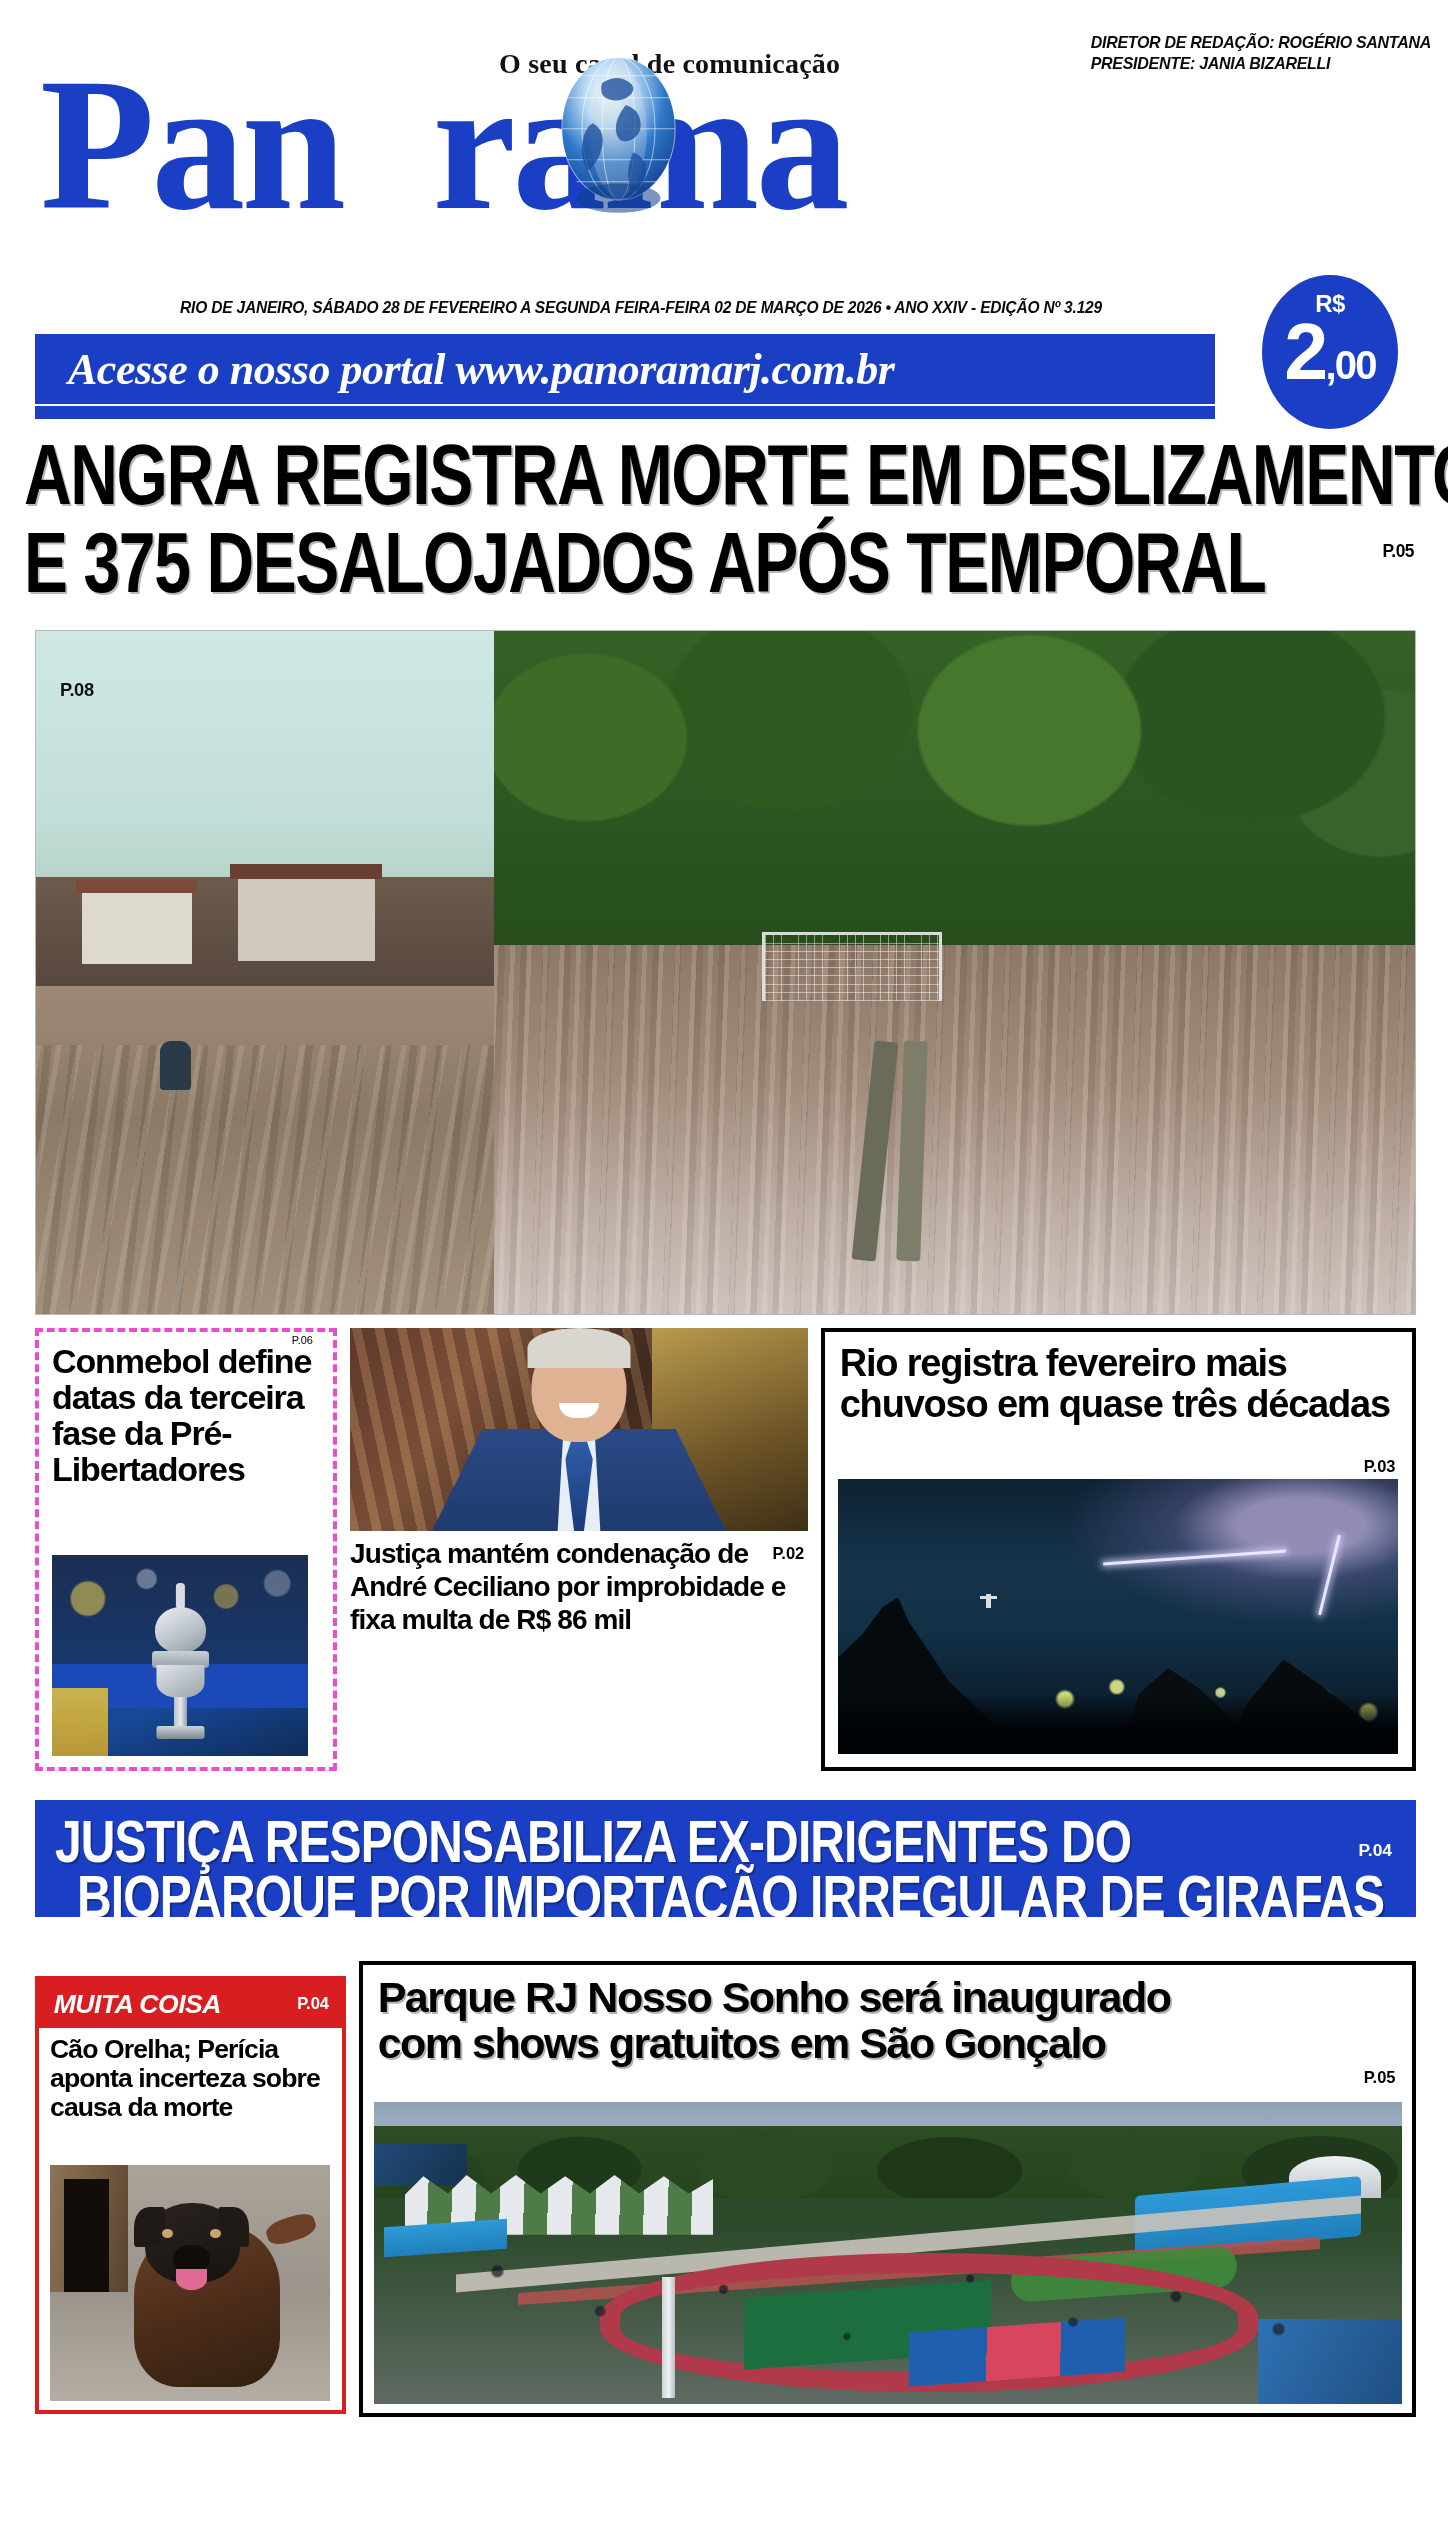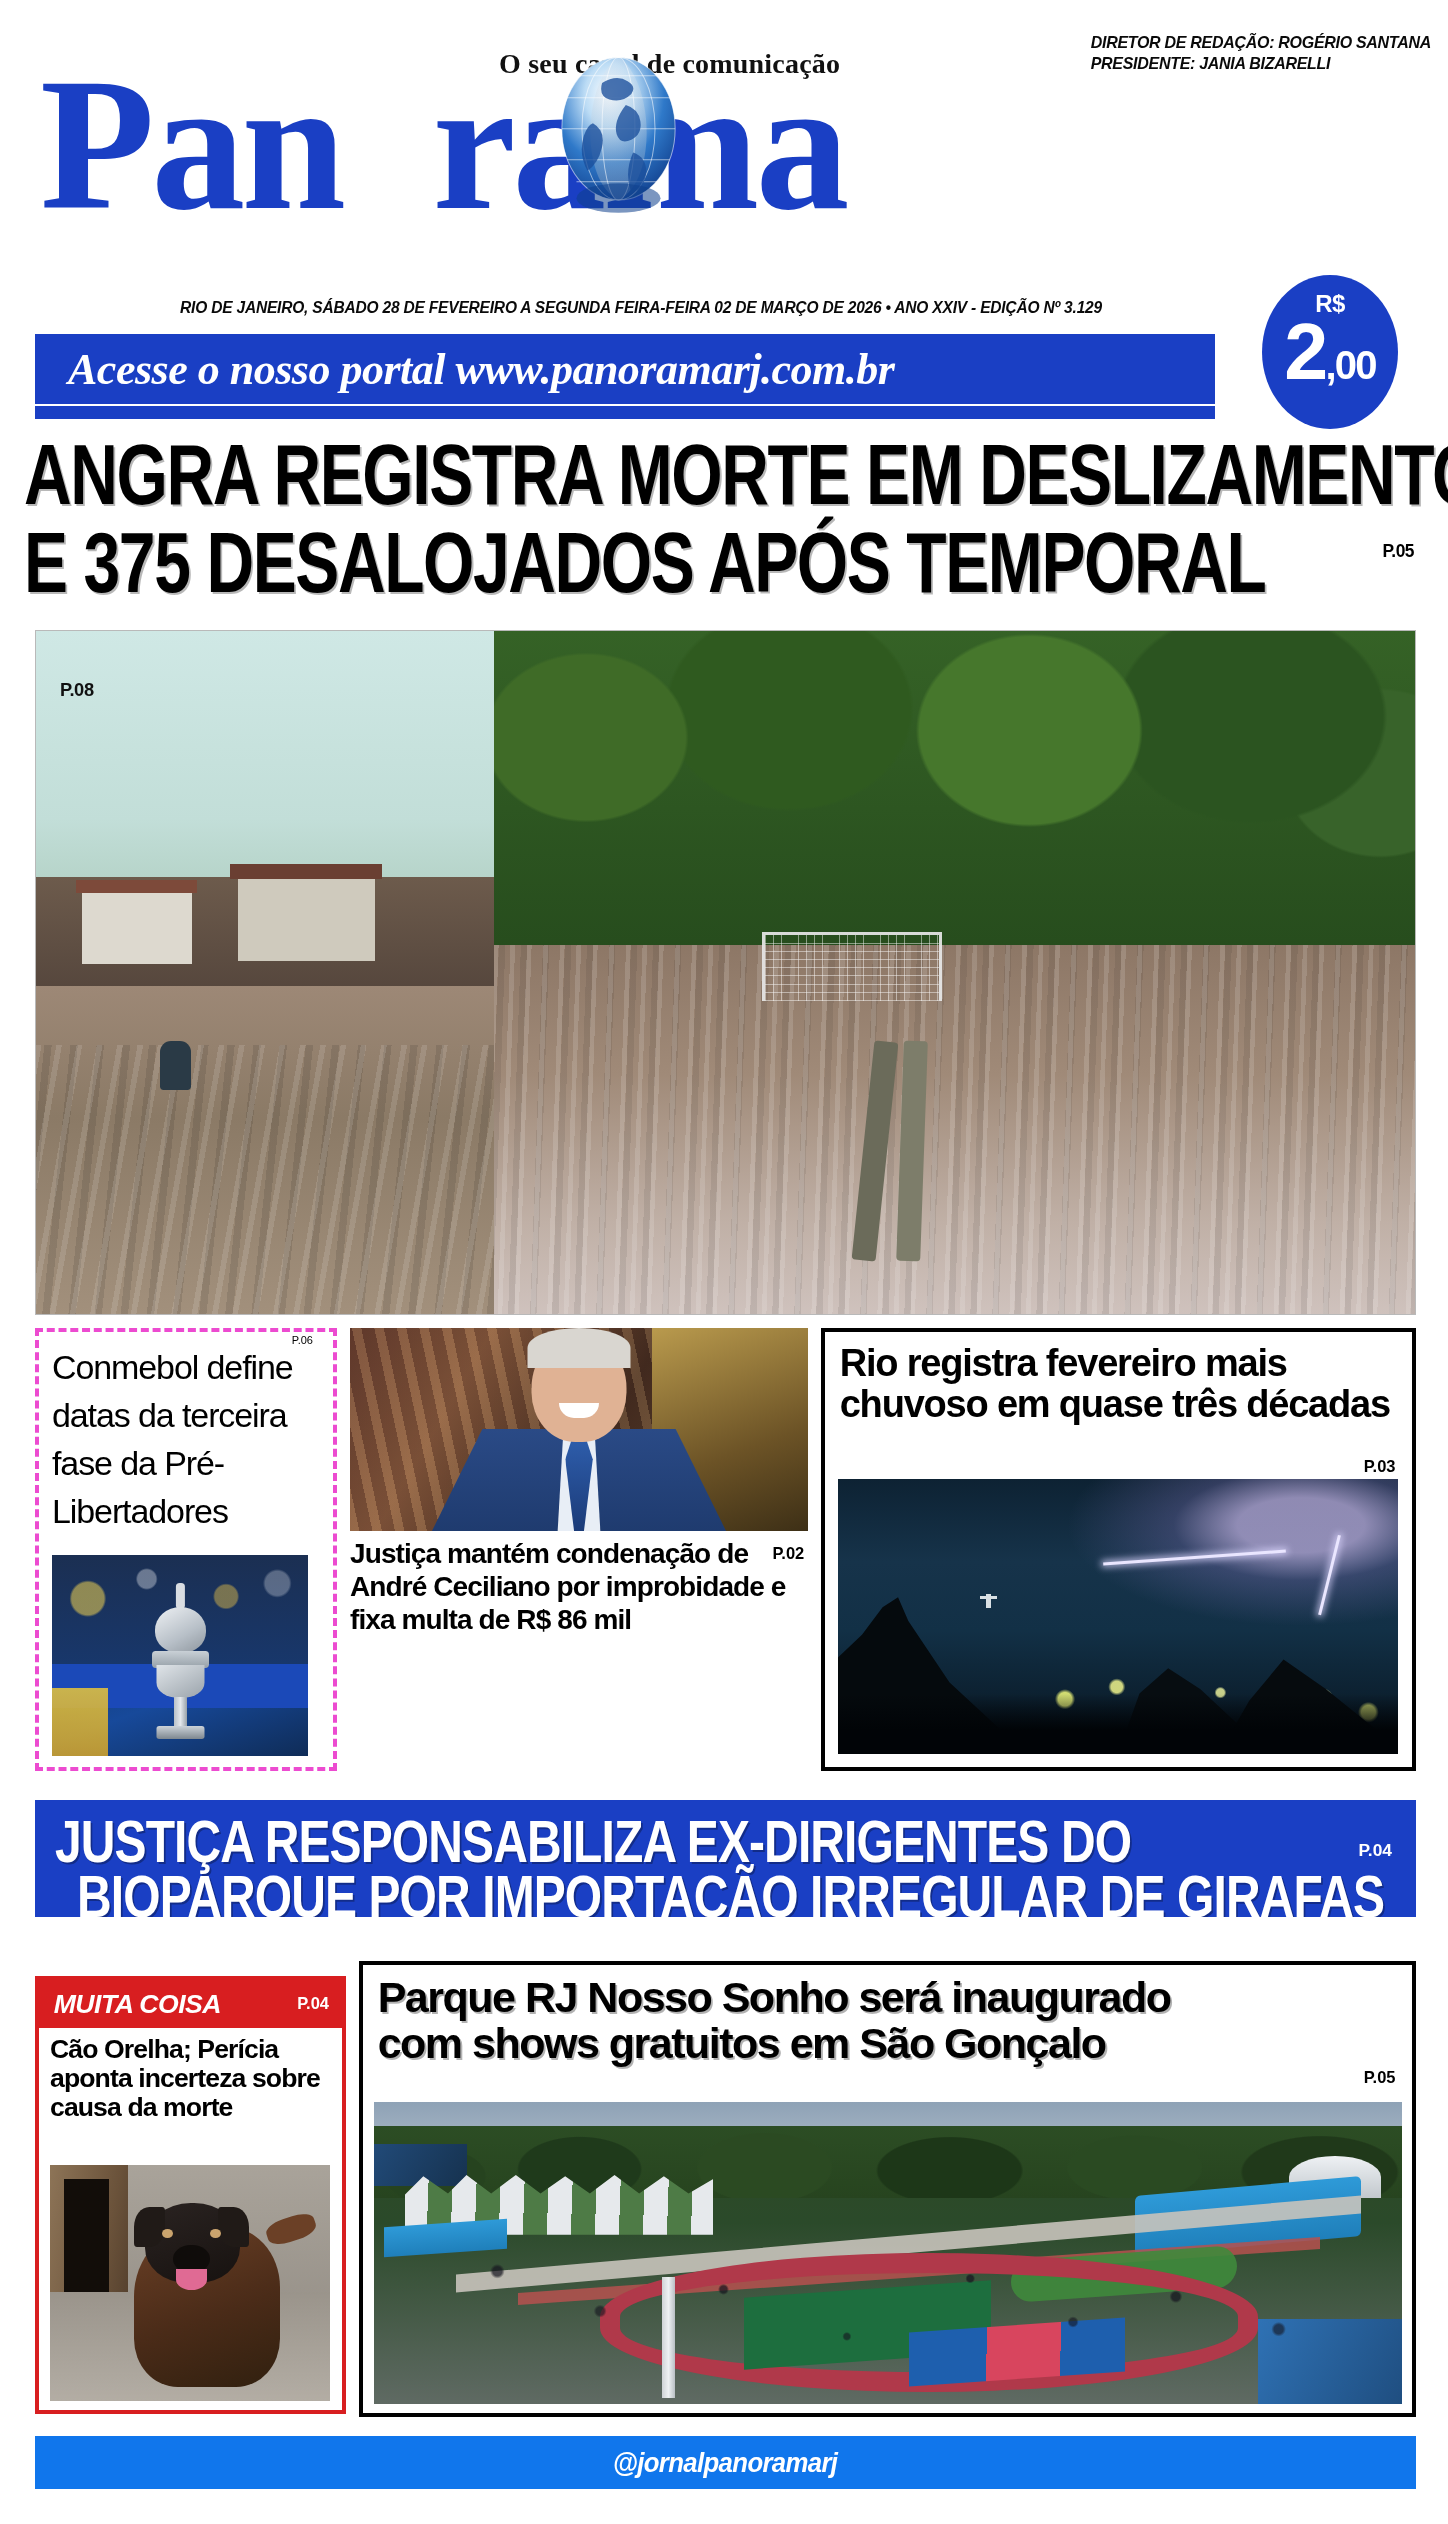"Conmebol define datas da terceira" .conmebol h2 { font-weight: 400 -> 700; line-height: 48px -> 36px }
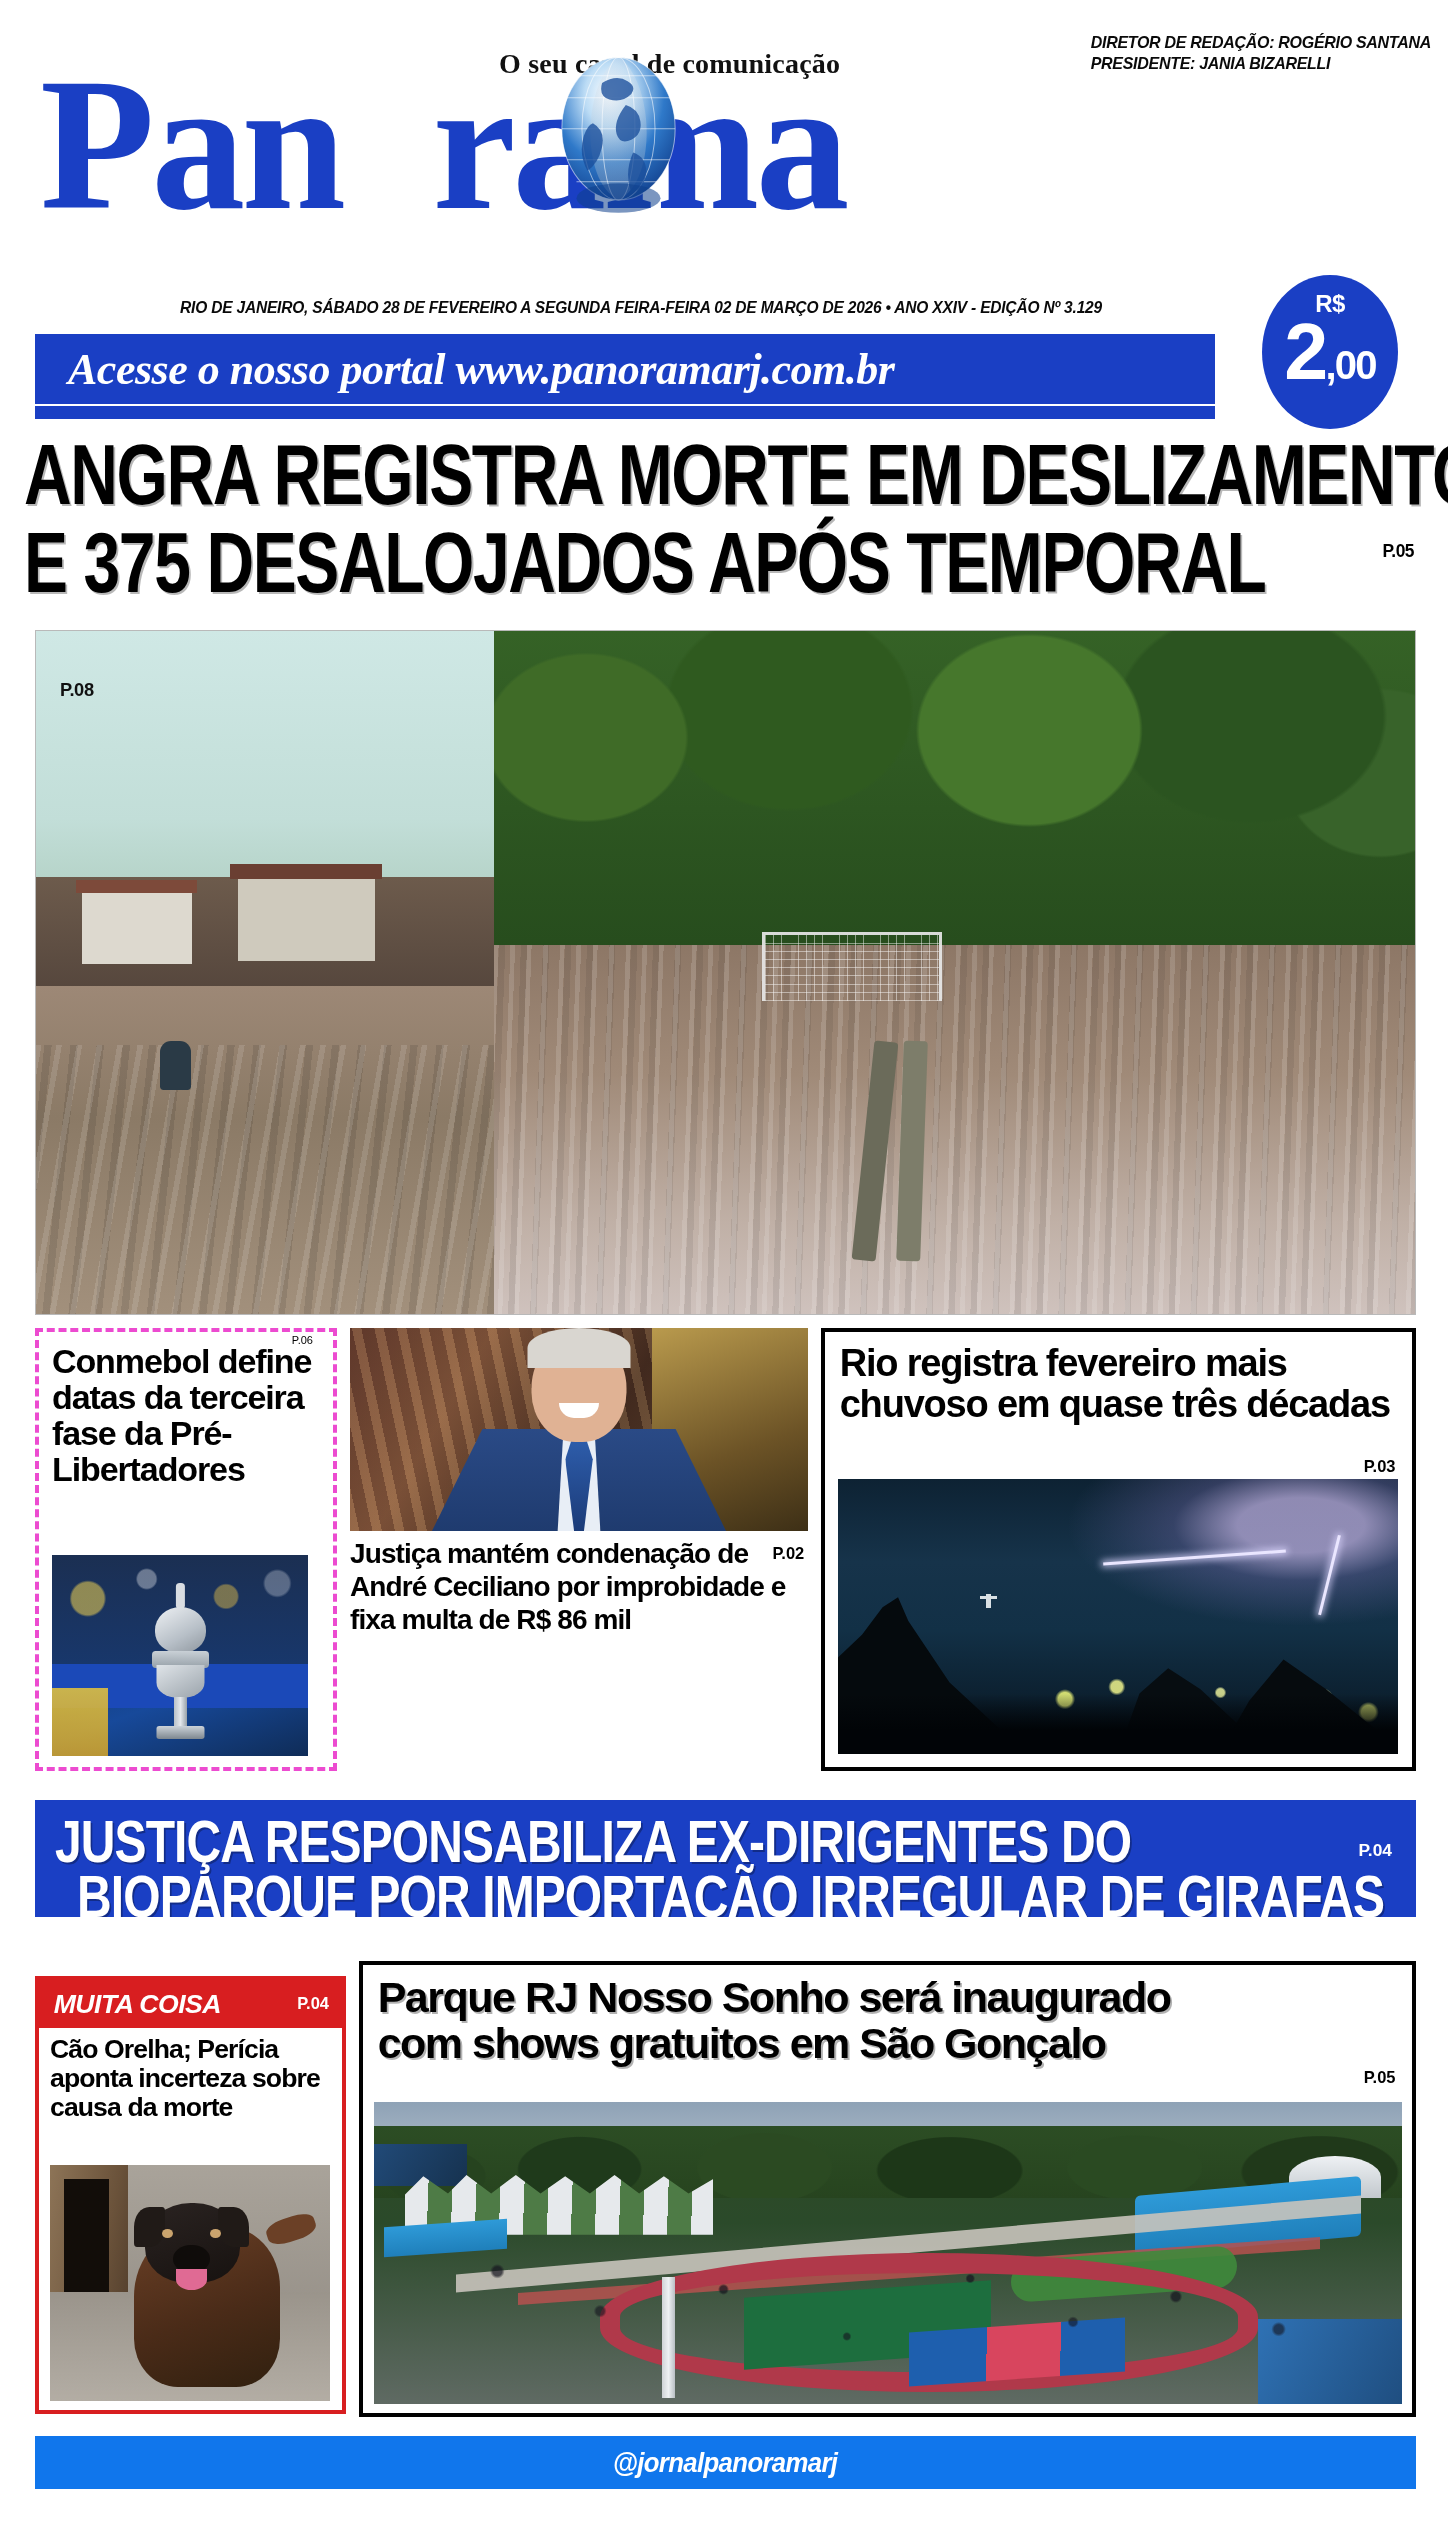"@jornalpanoramarj" div.footer { html: <div> <span>@jornalpanoramarj</span> </div> -> none }
